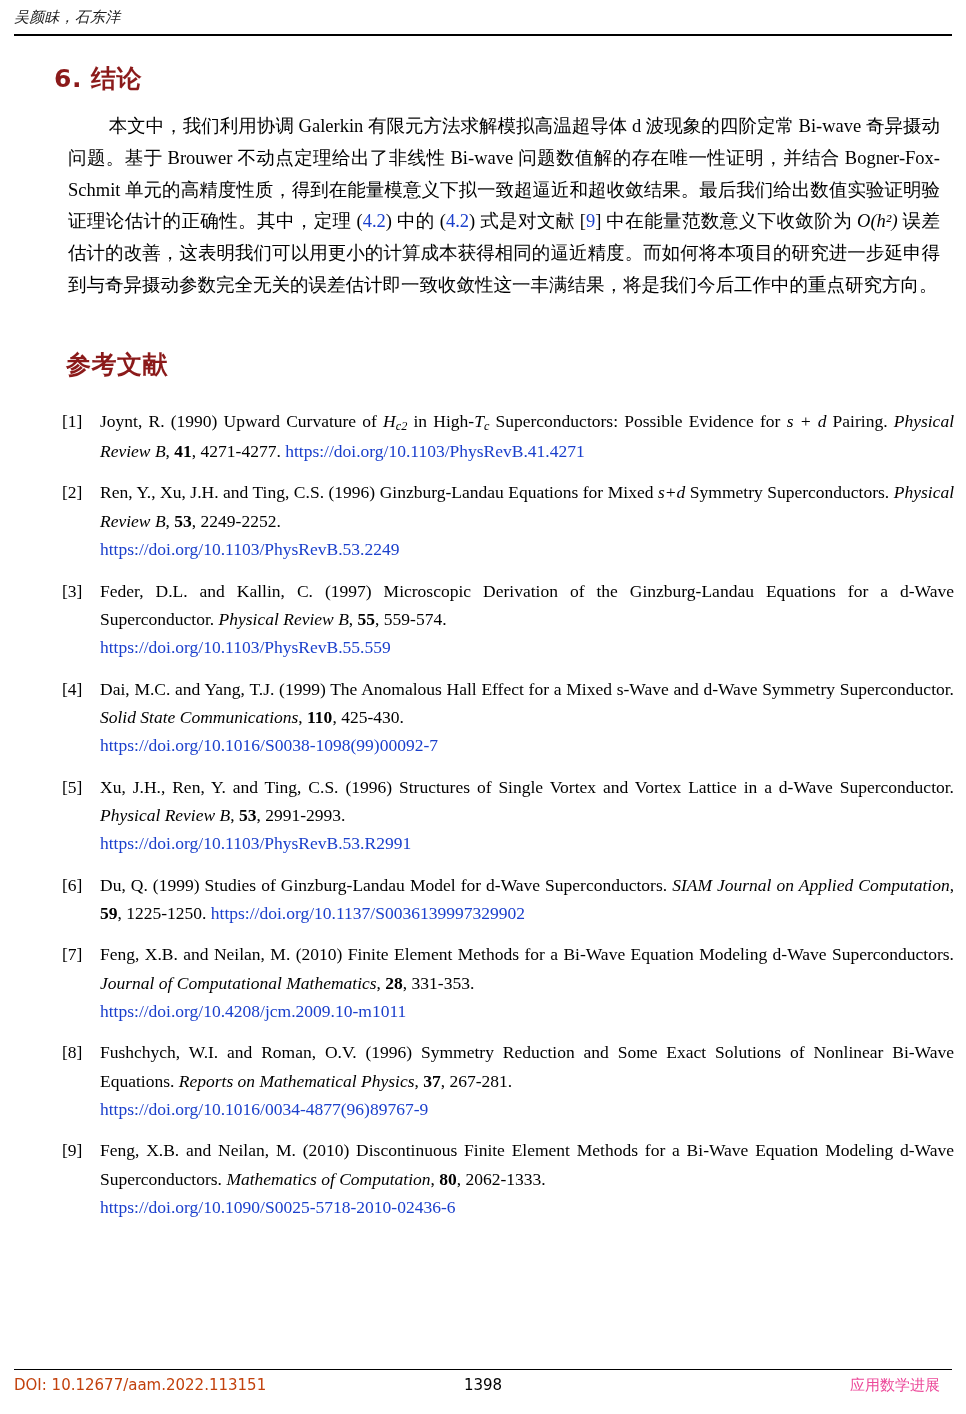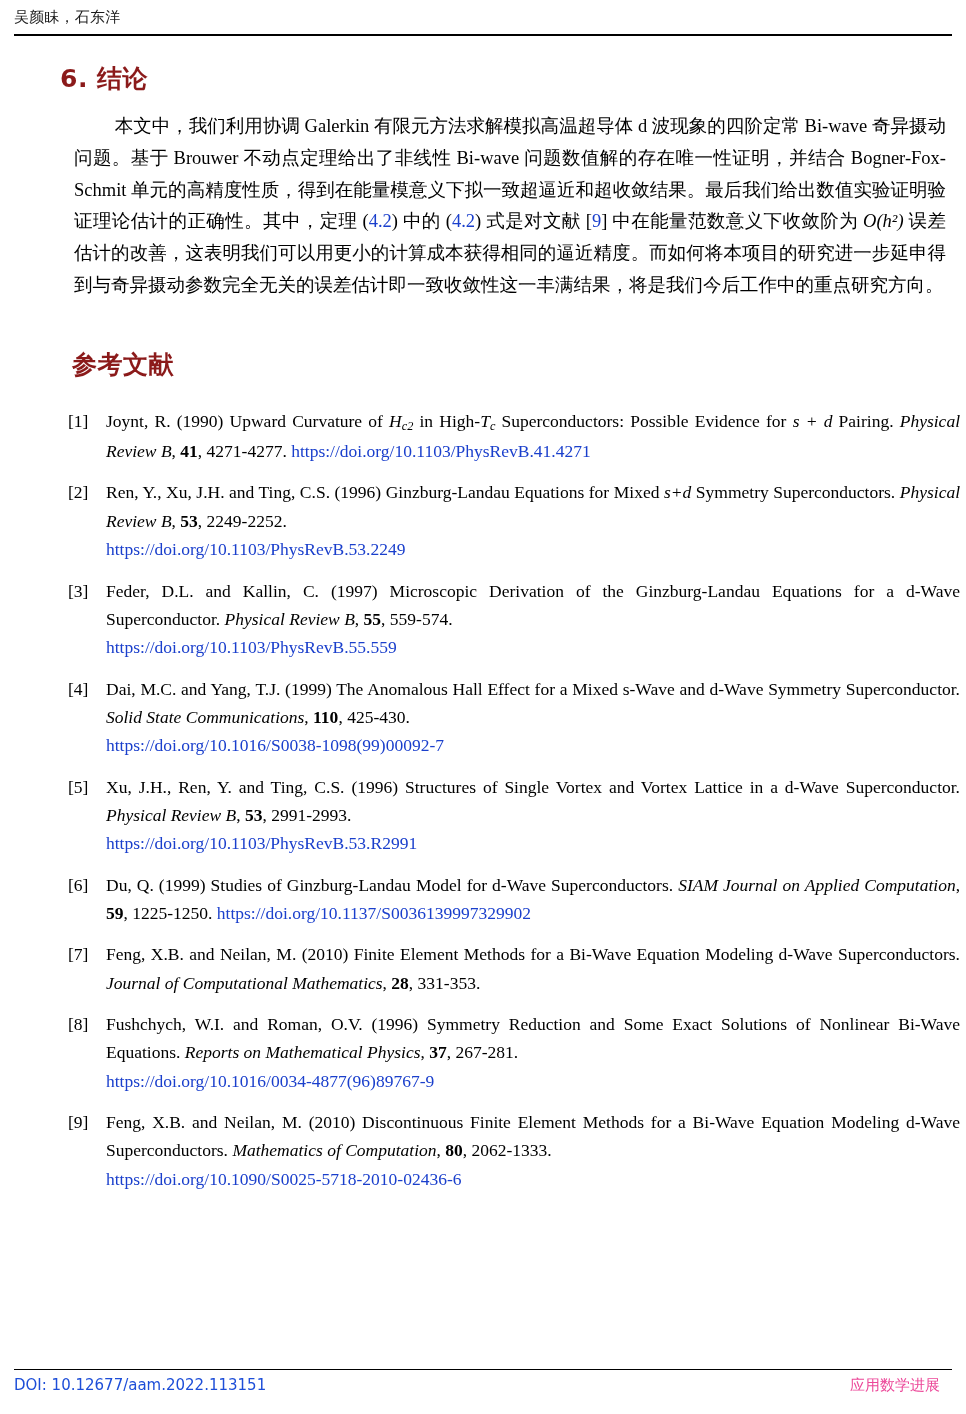"吴颜眛，石东洋" .runhead { font-style: none -> italic }
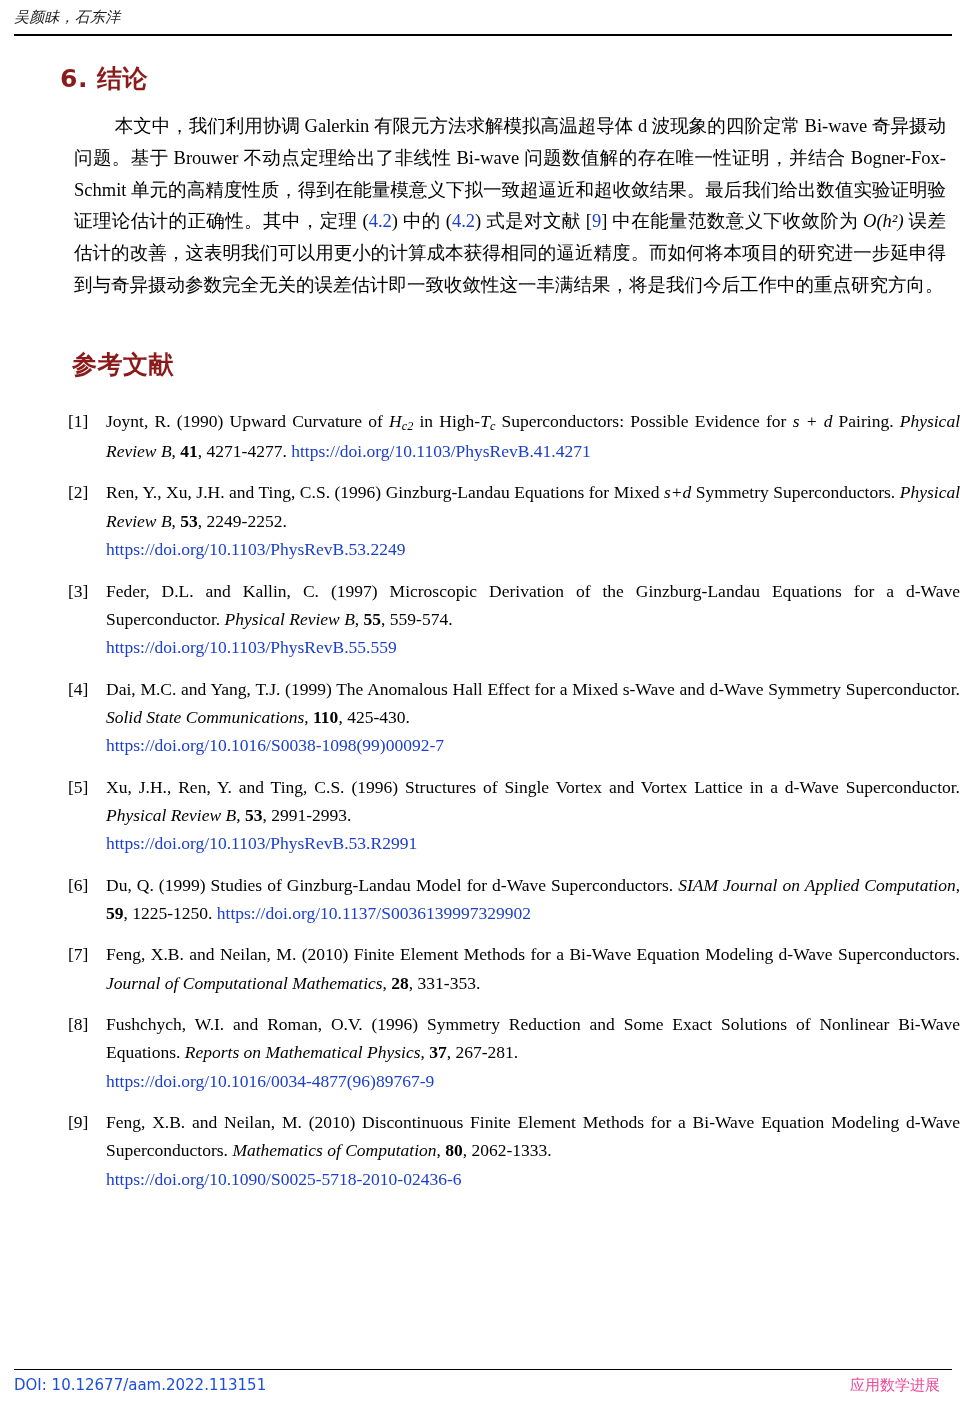"6. 结论" .content { left: 60px -> 54px }
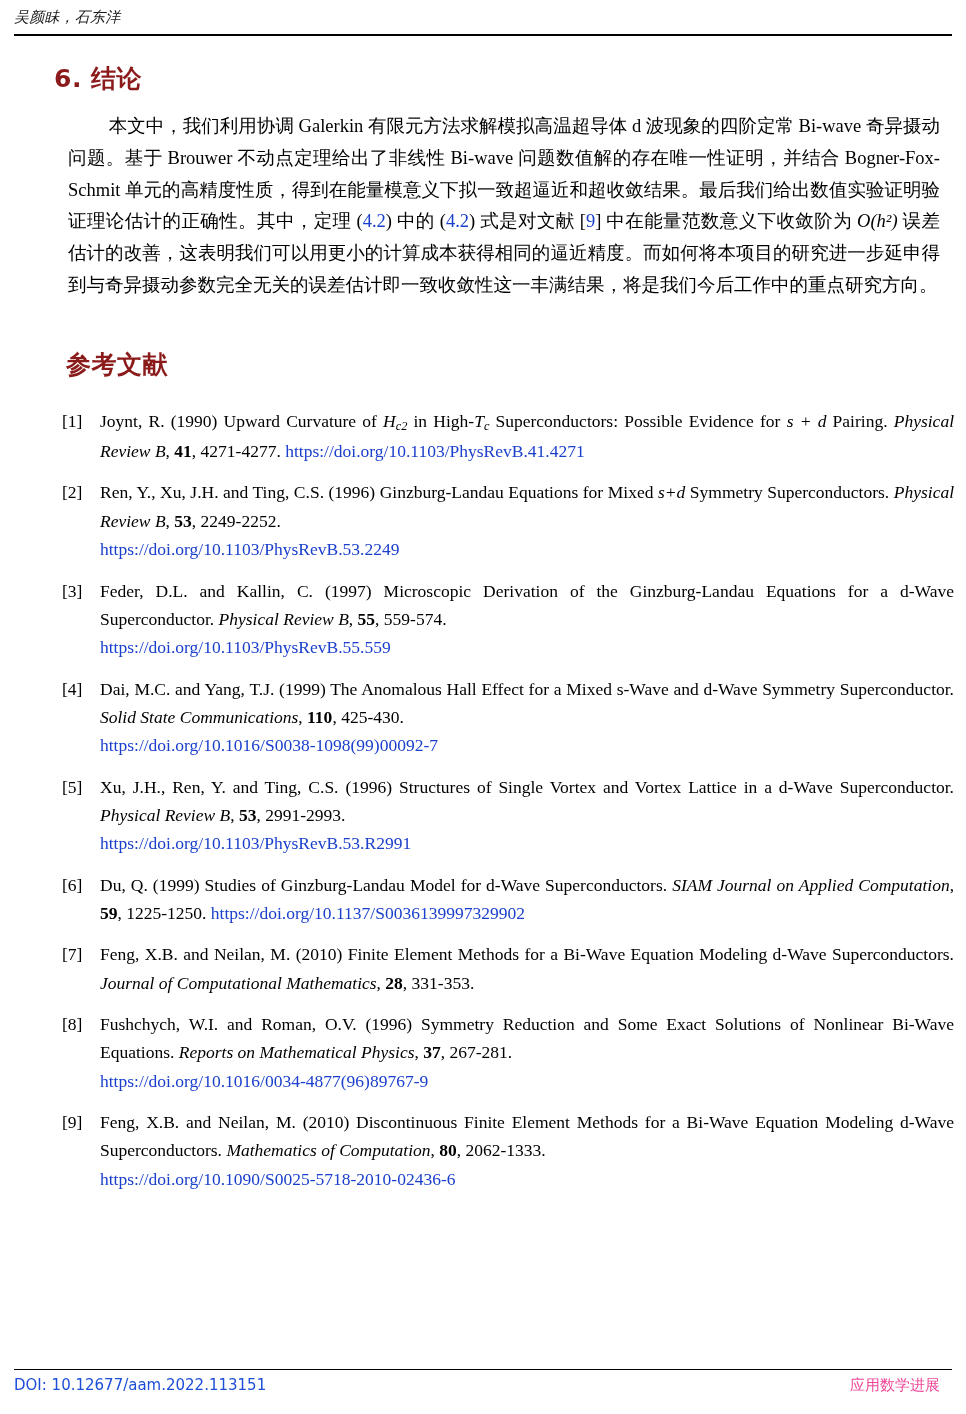"https://doi.org/10.4208/jcm.2009.10-m101" span.url { html: none -> <span>https://doi.org/10.4208/jcm.2009.10-m1011</span> }
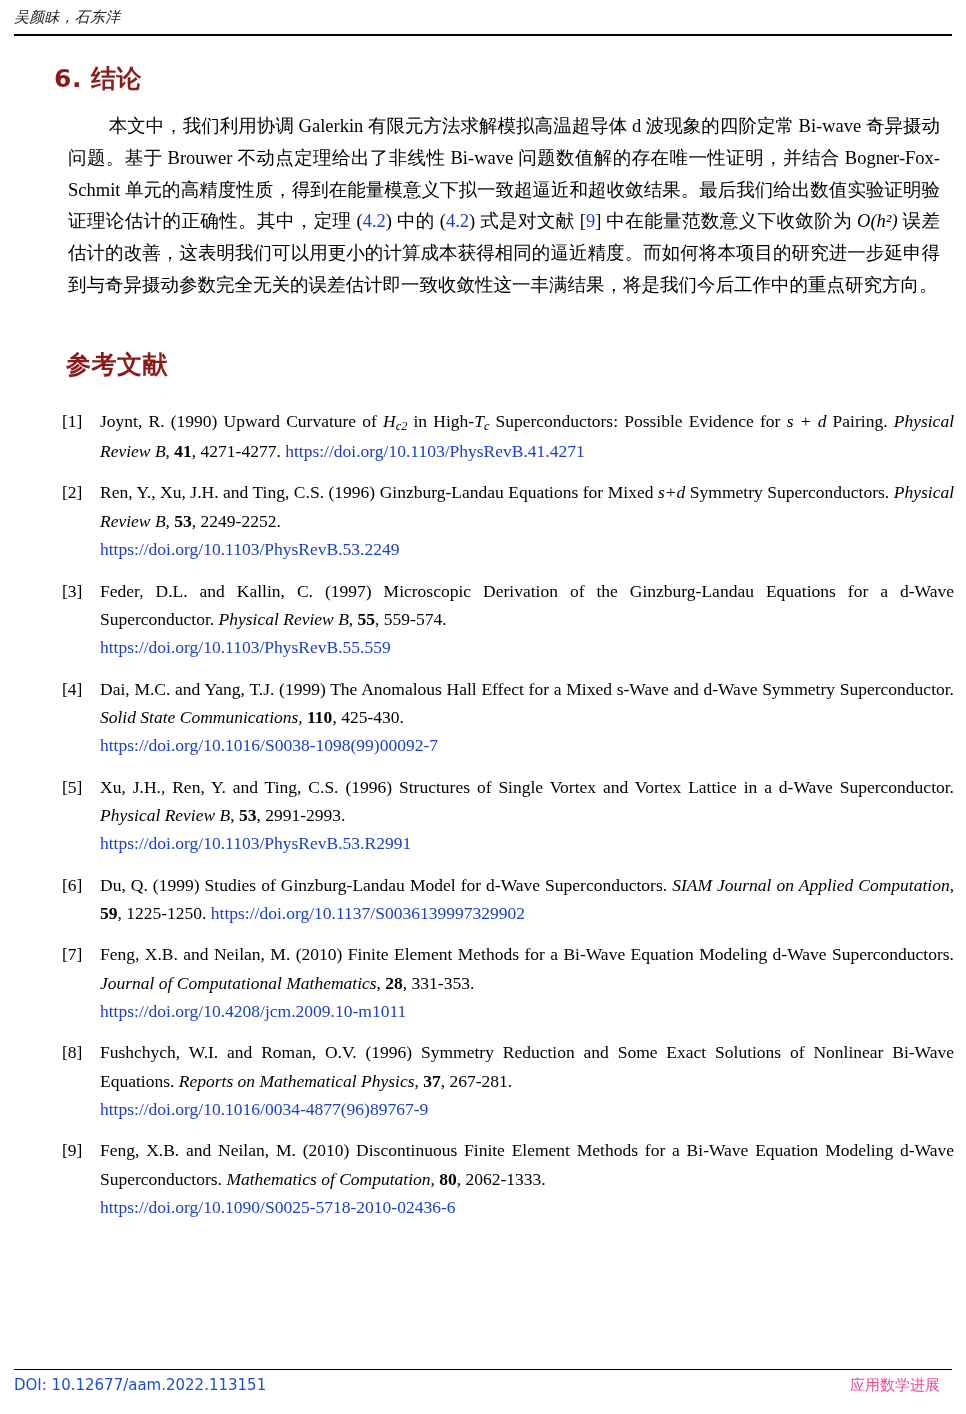"DOI: 10.12677/aam.2022.113151" .footer .left { color: #1d4ed8 -> #c2410c }
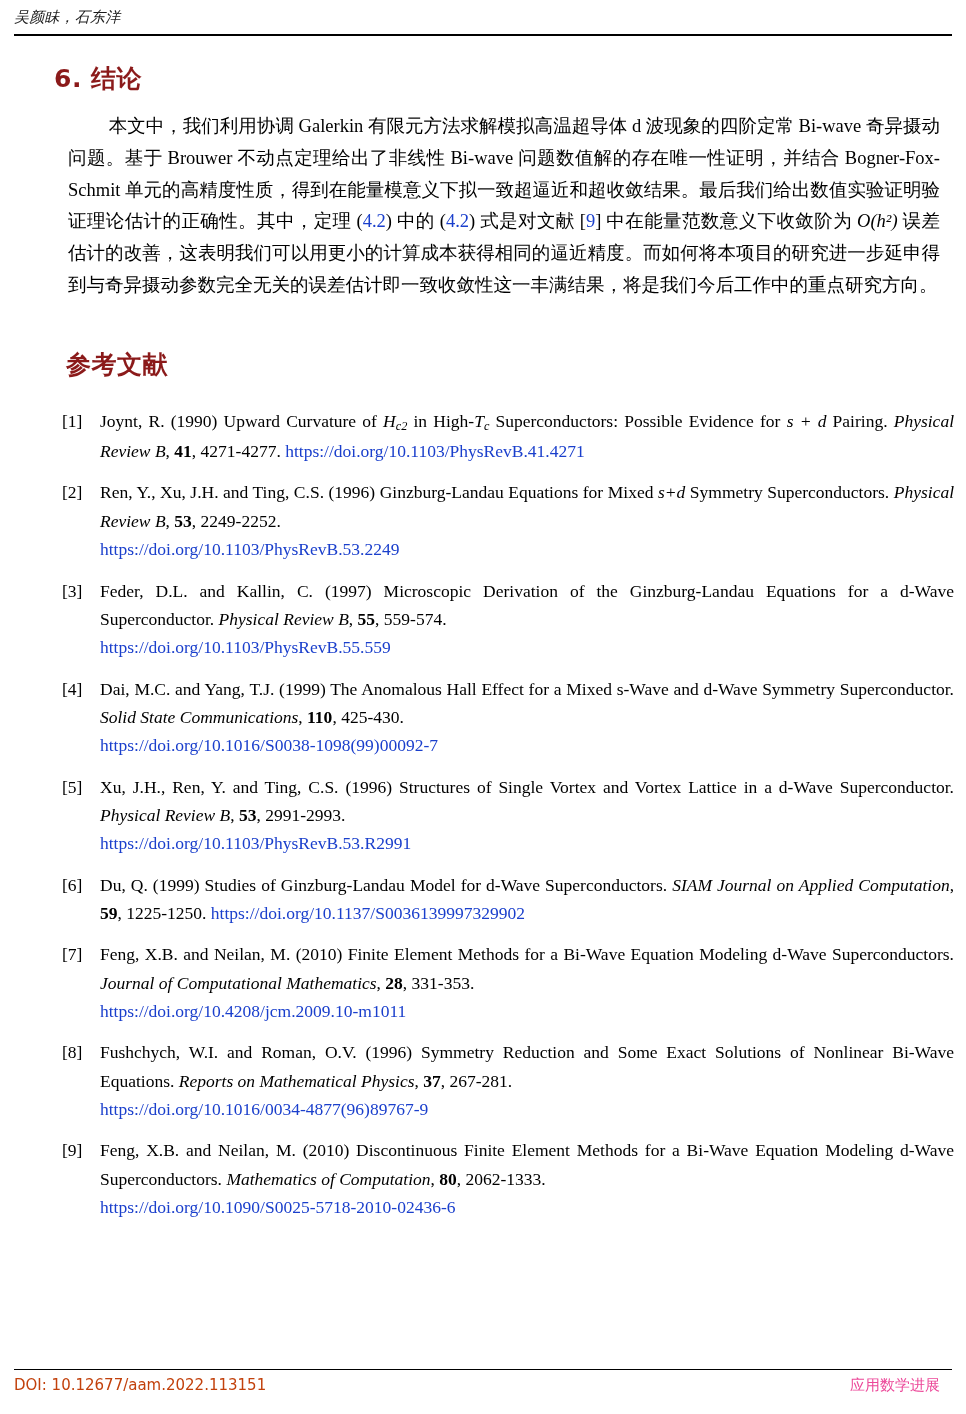"1398" span.center { html: none -> <span>1398</span> }
